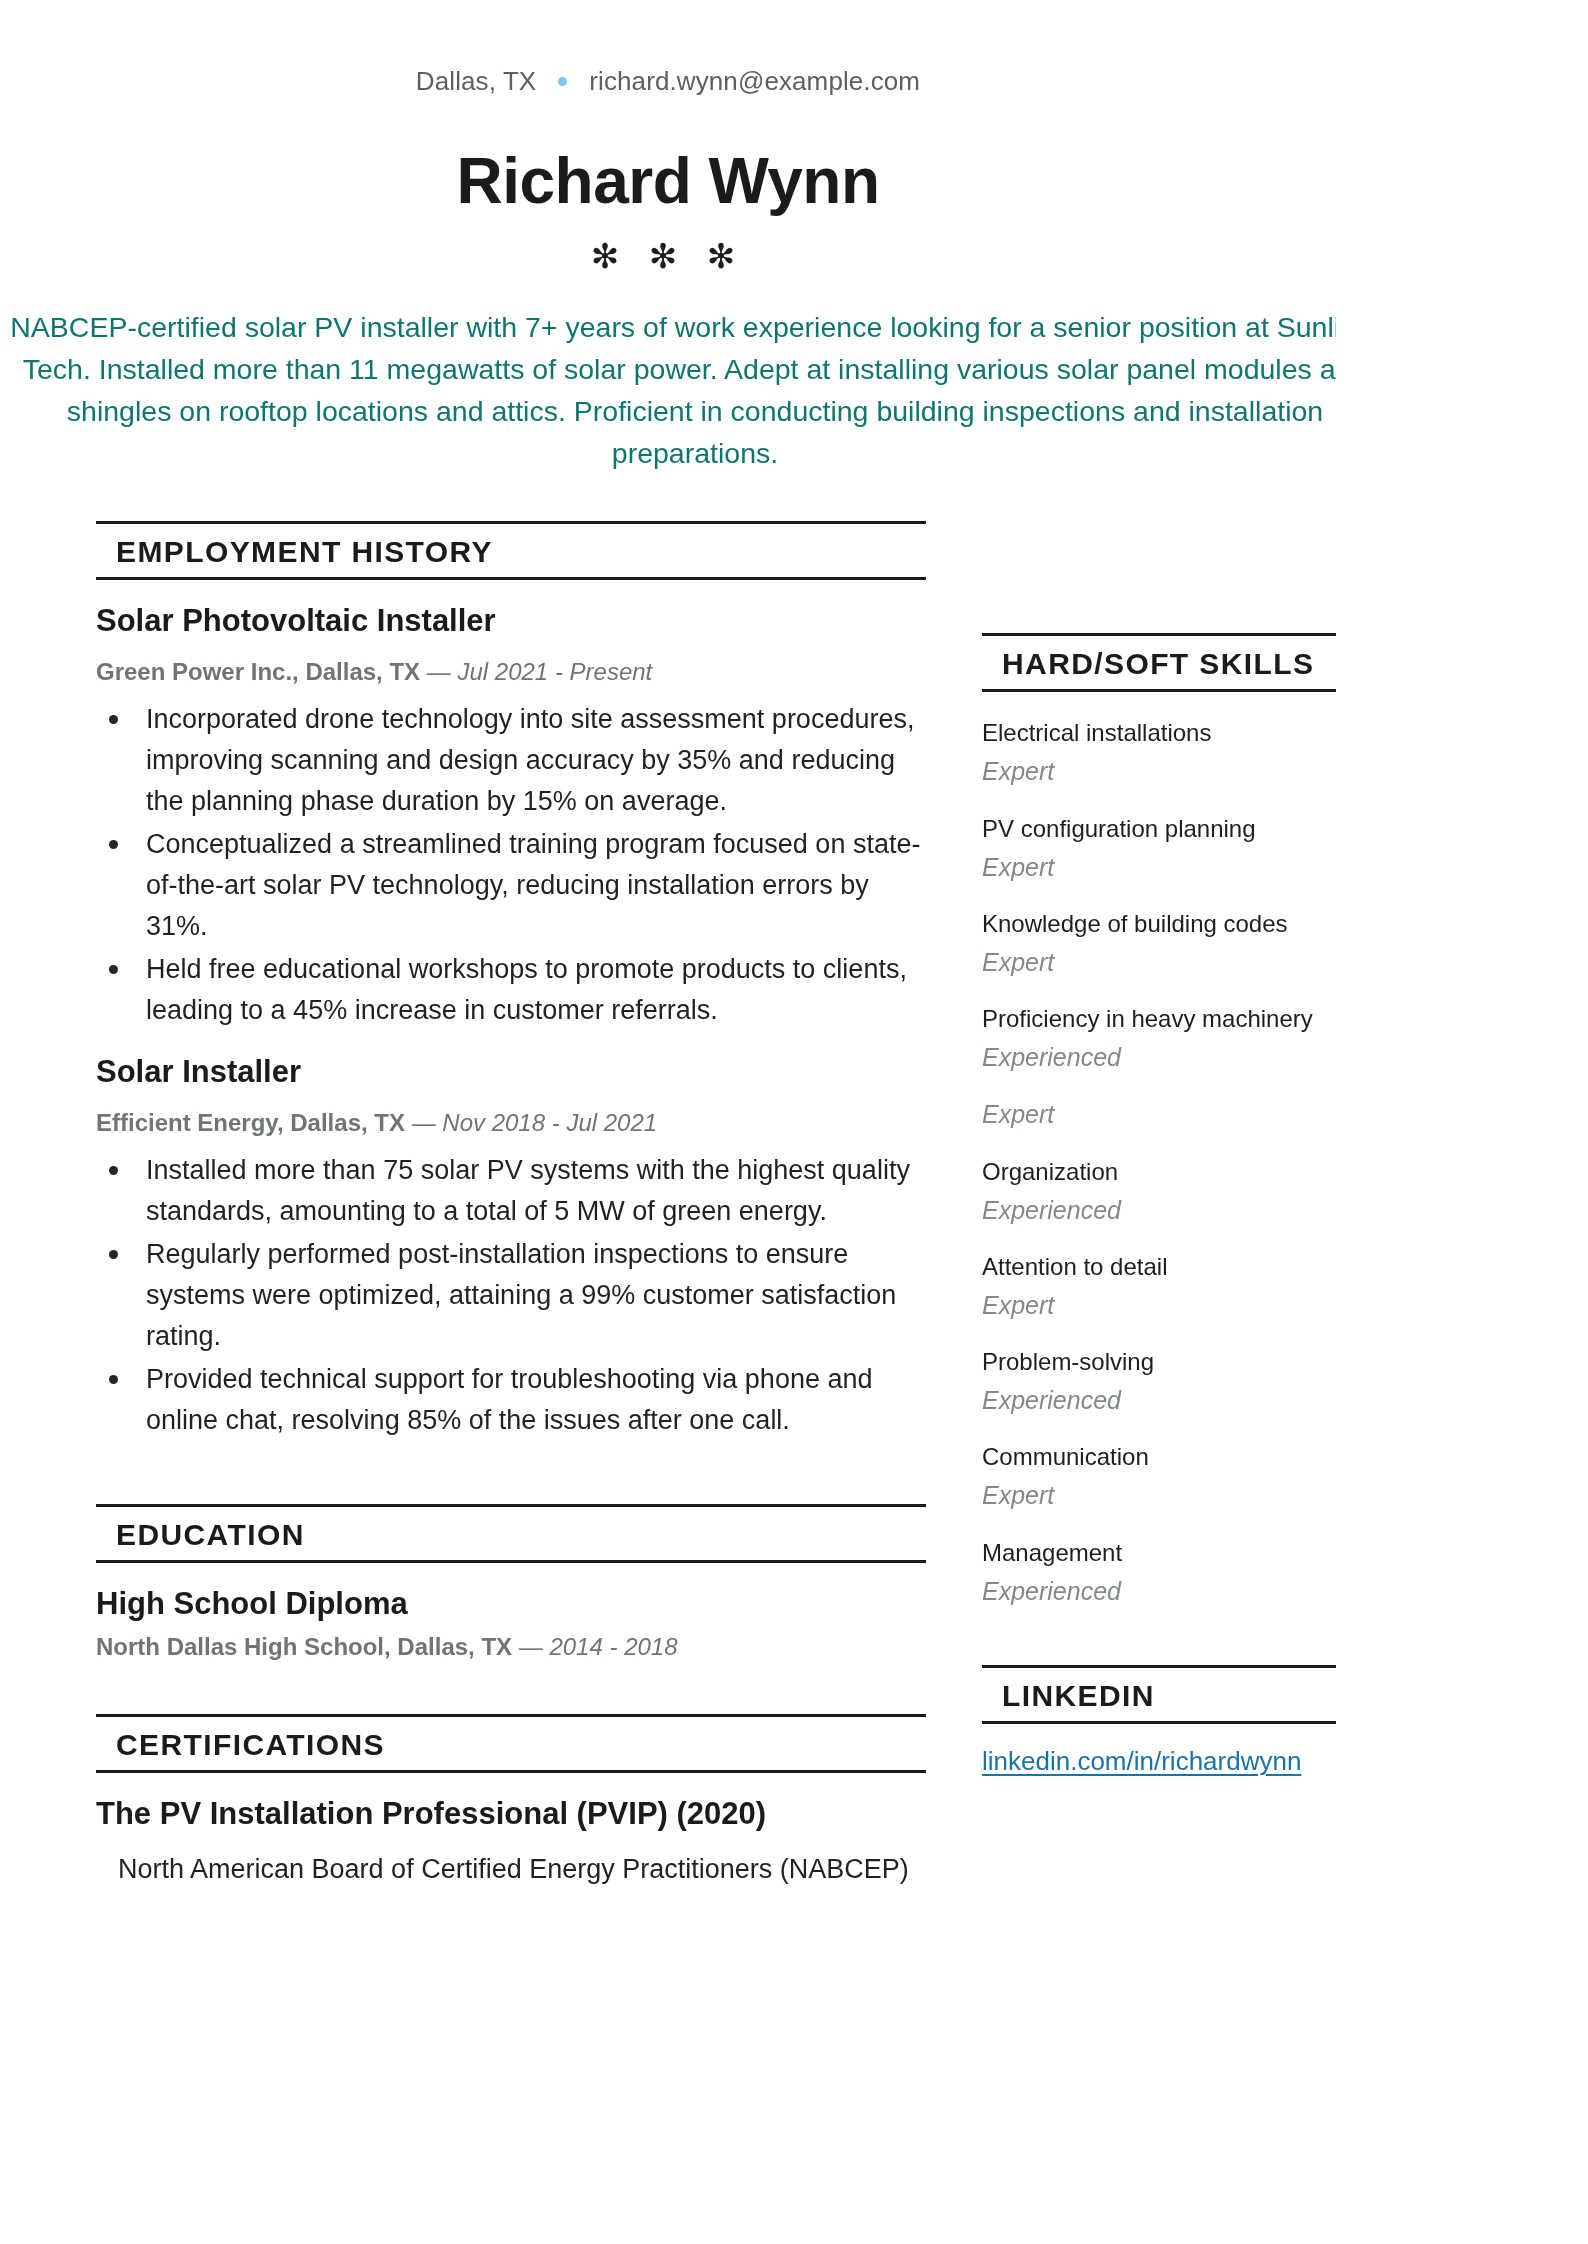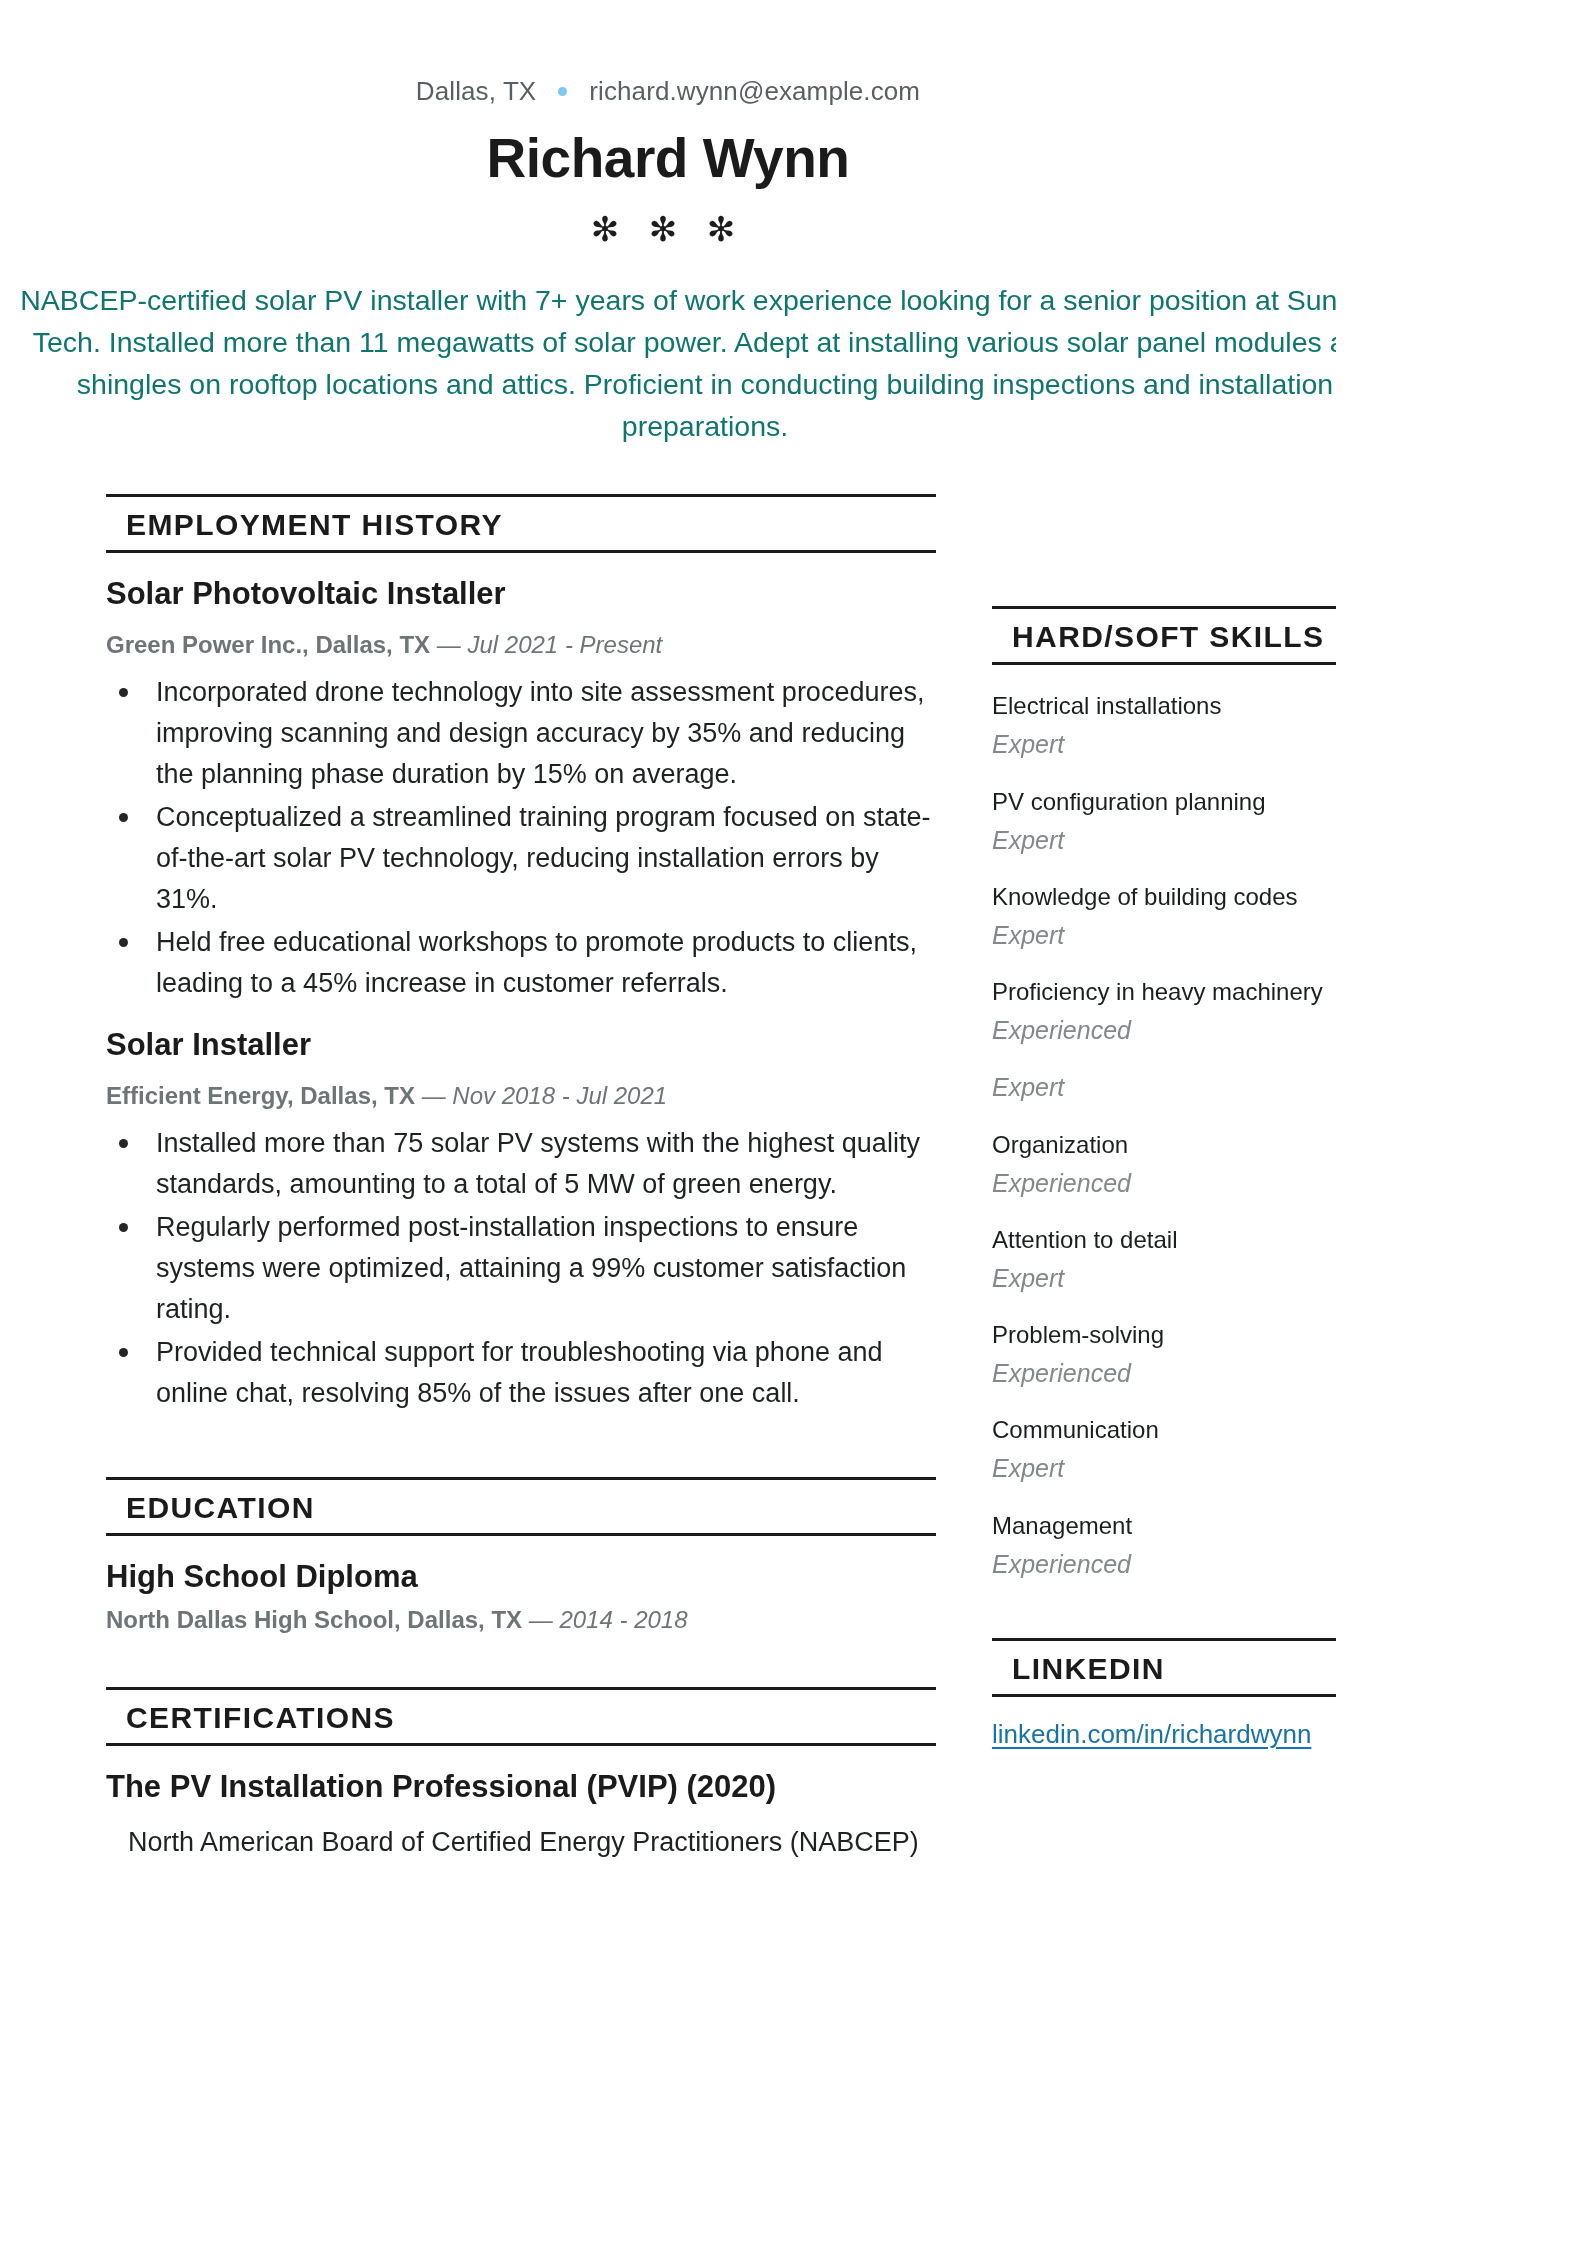"Dallas, TX" .page { padding: 10px -> 0 }
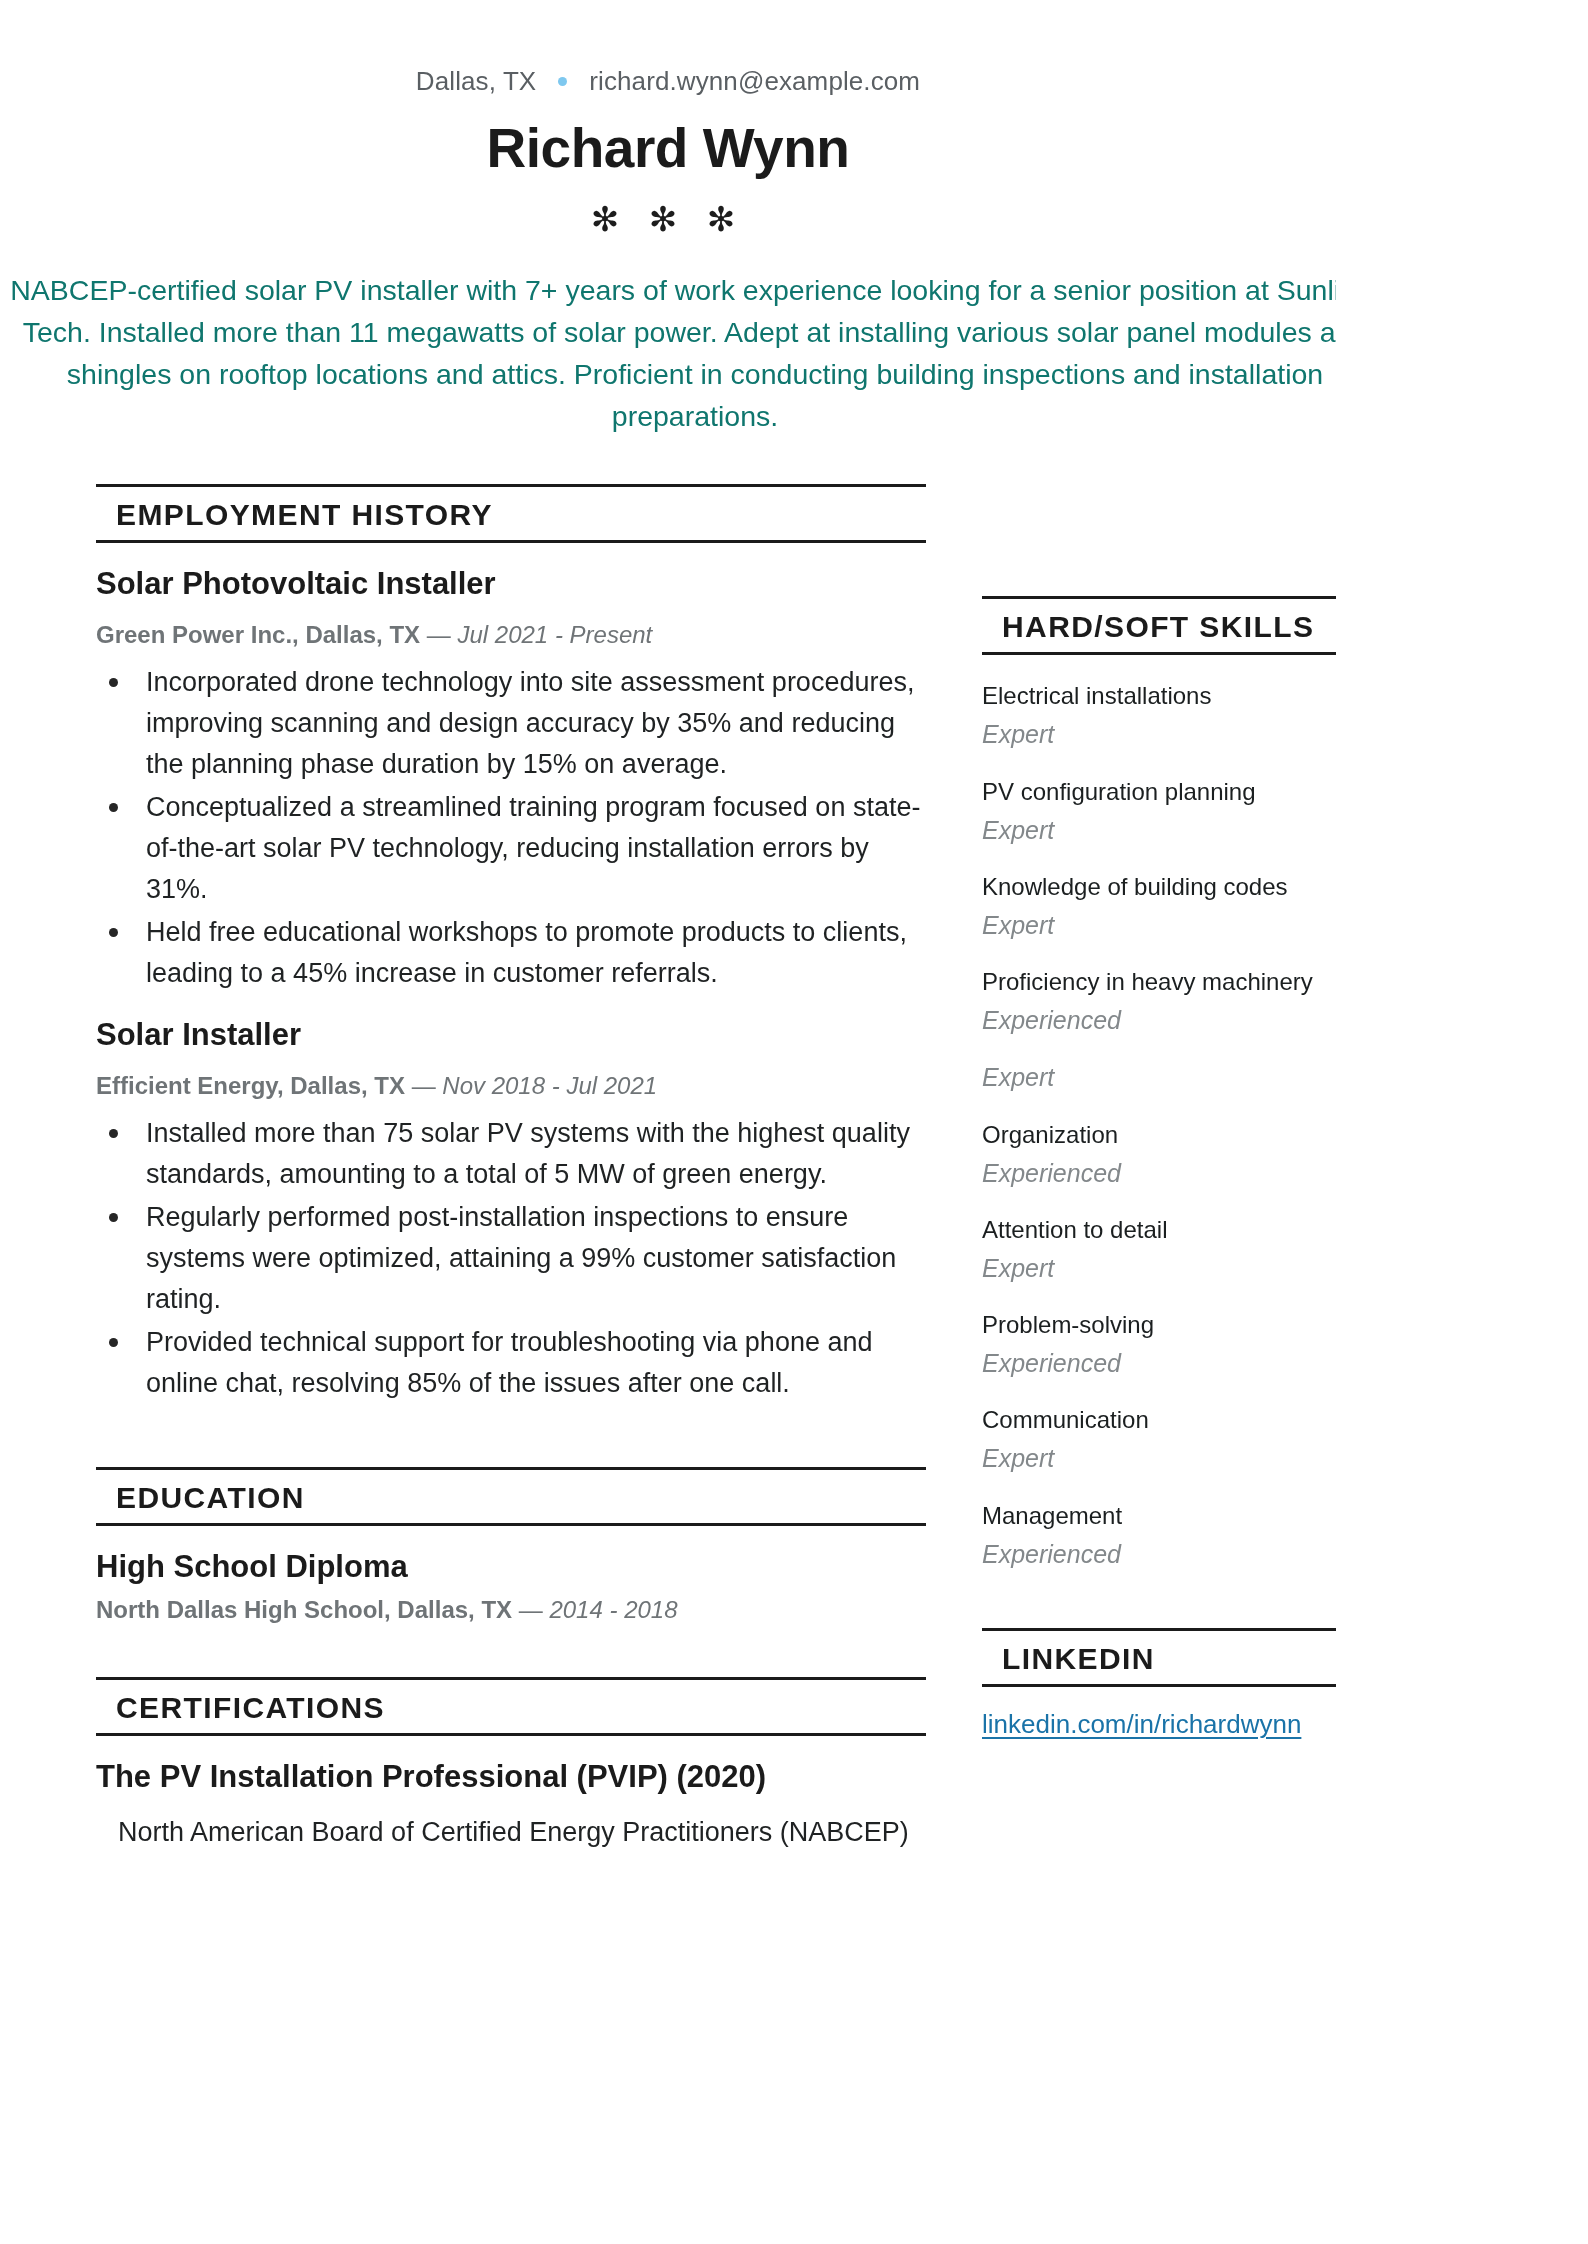"Richard Wynn" .name { font-size: 55px -> 64px; margin-top: 24px -> 52px }
